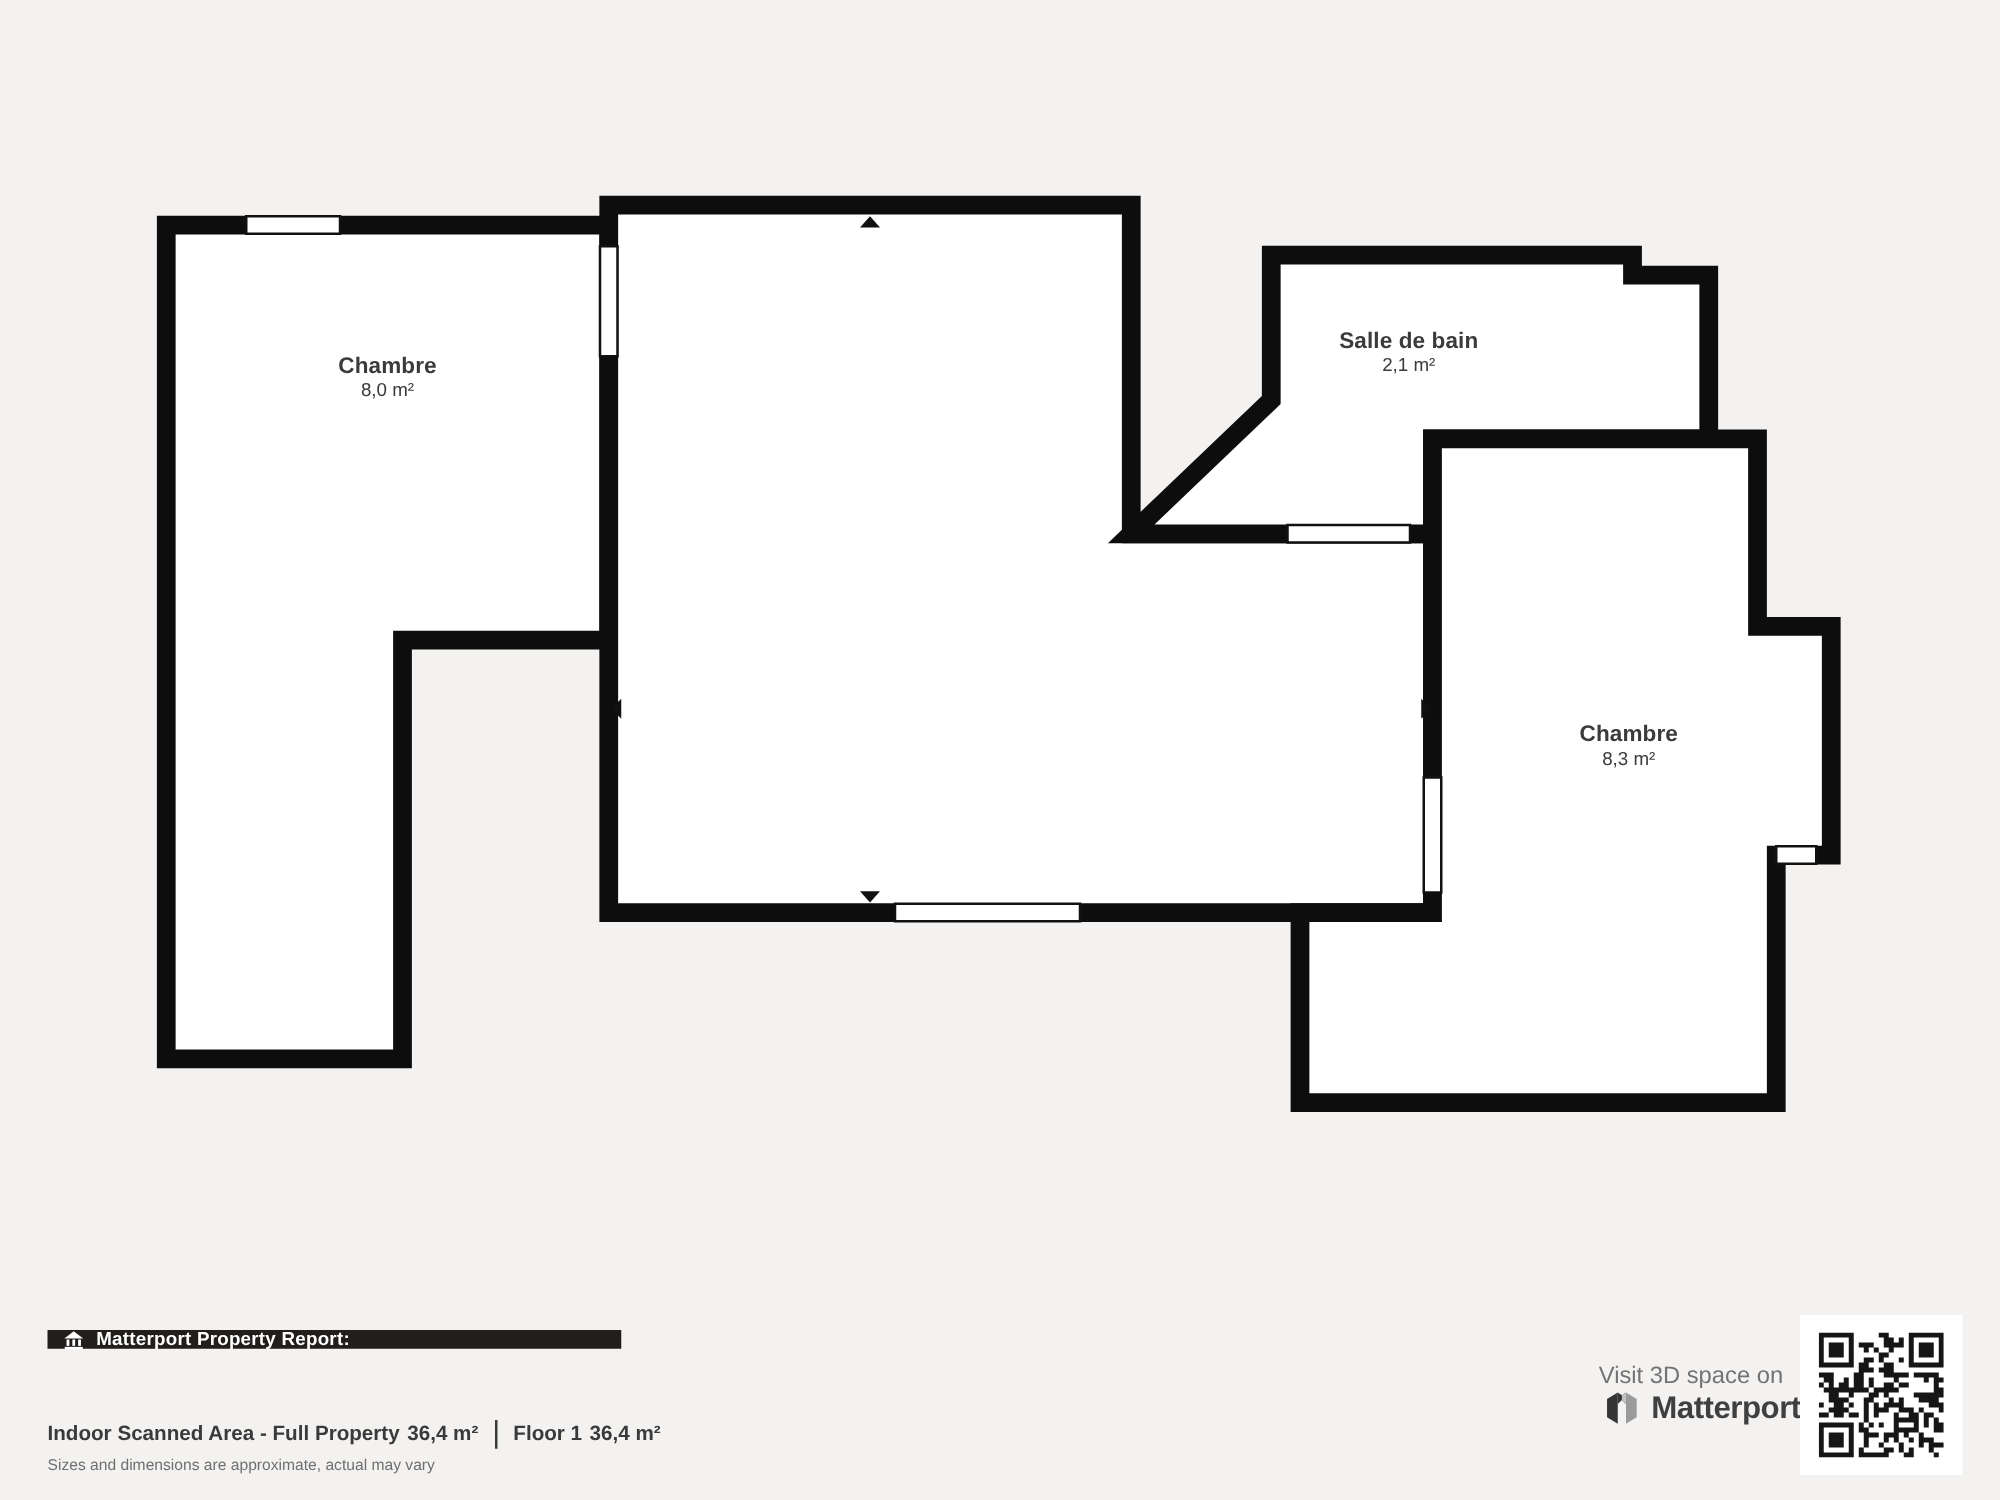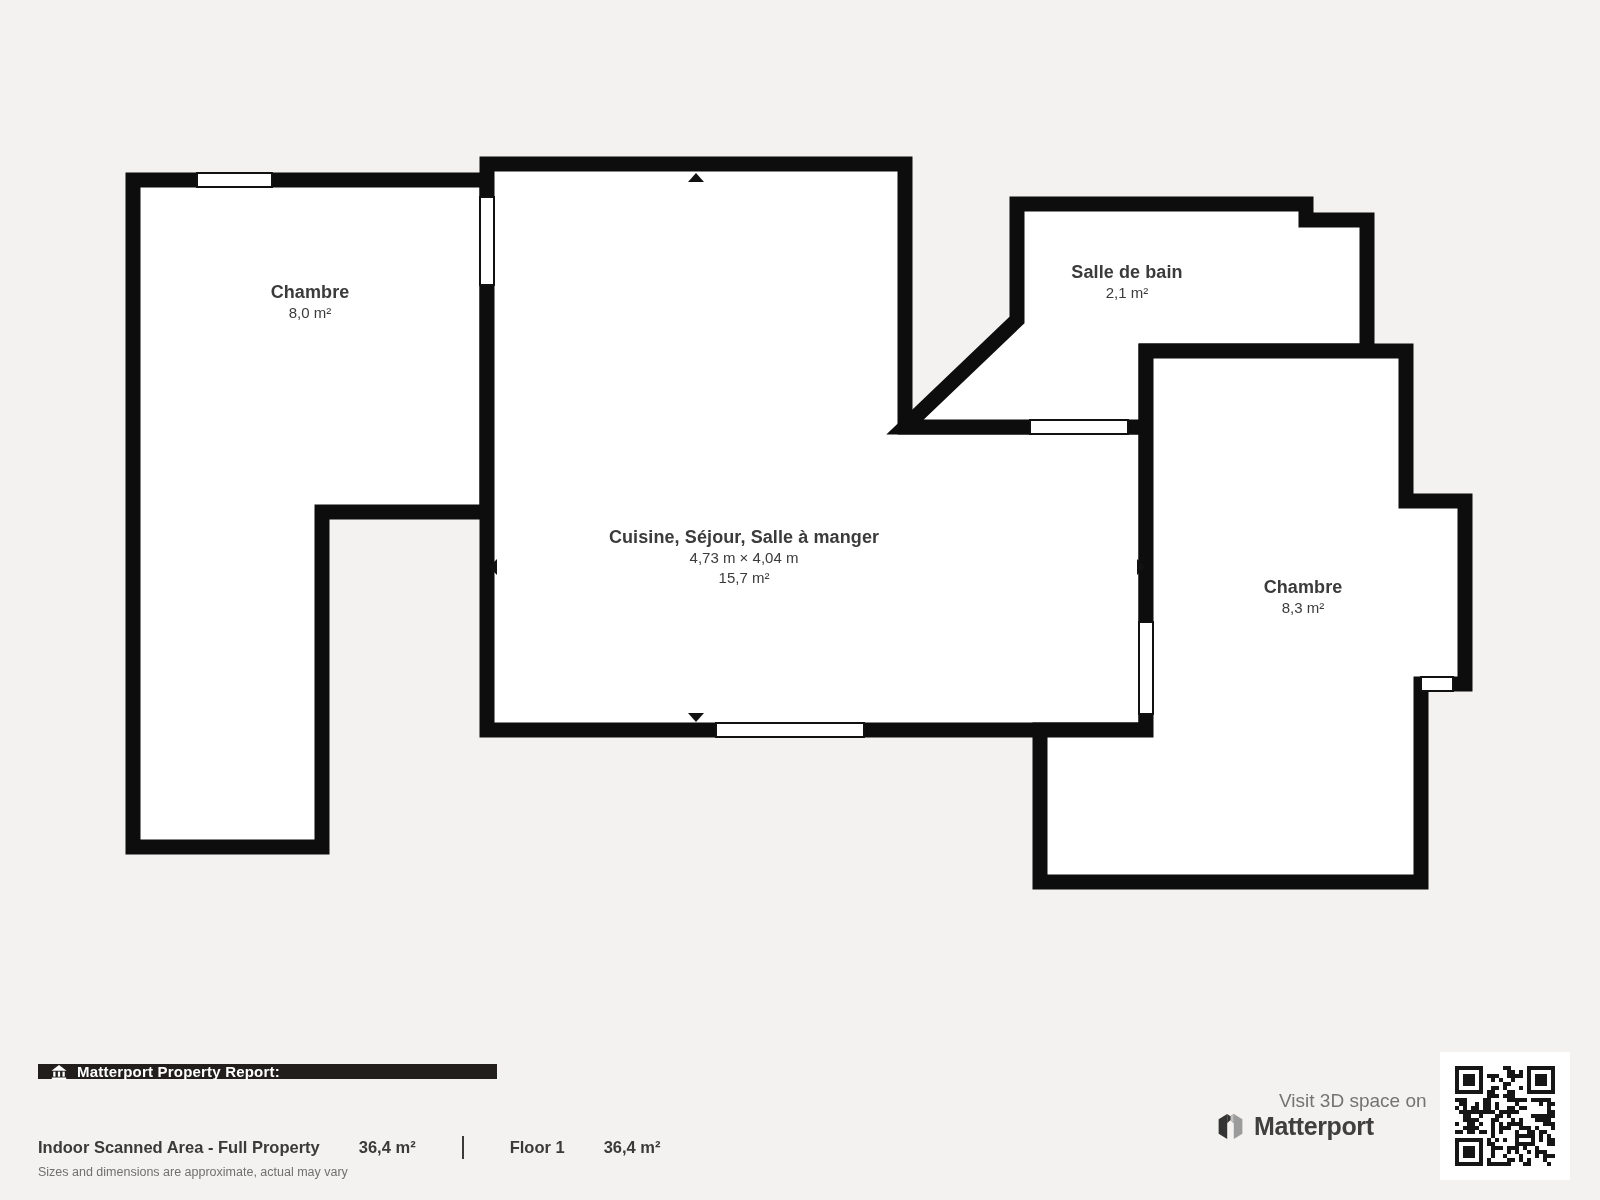"Cuisine, Séjour, Salle à manger" div.room-label { html: <div> <div>Cuisine, Séjour, Salle à manger</div> <div>4,73 m × 4,04 m</div> <div>15,7 m²</div> </div> -> none }
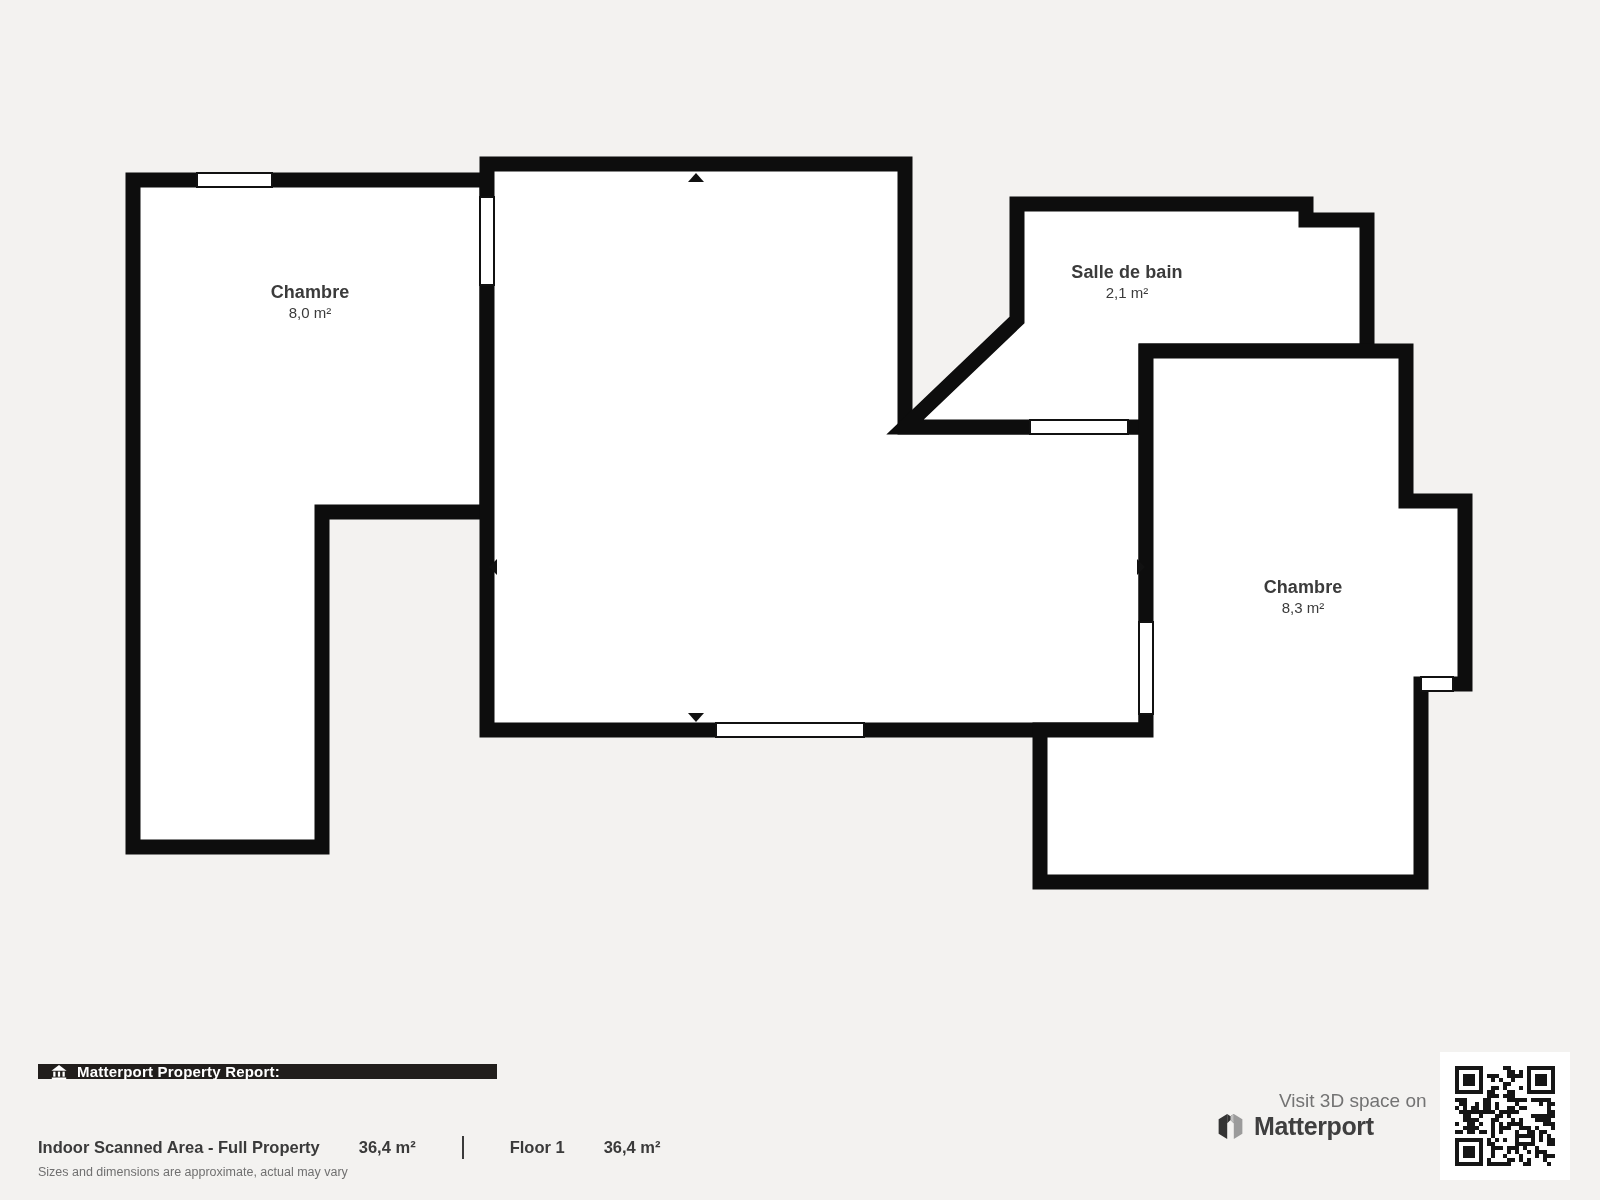"Matterport" .brand-row { left: 1216px -> 1283px }
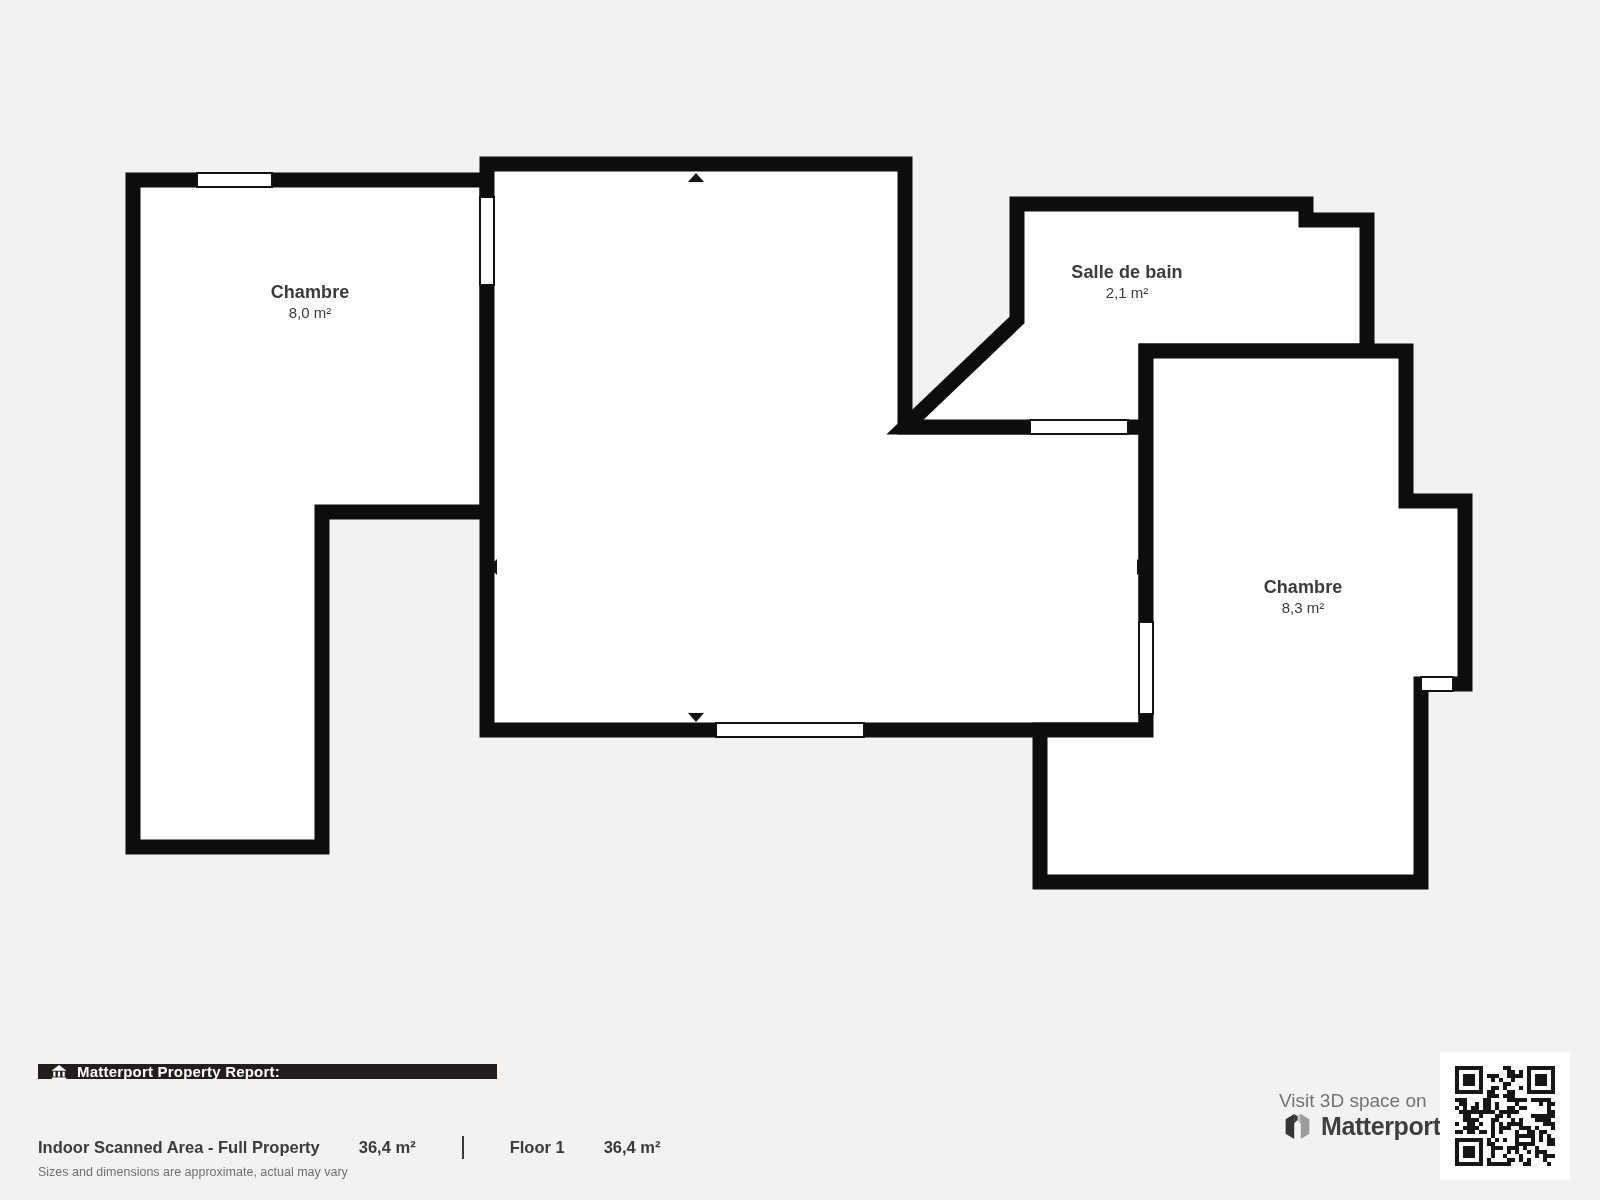"Indoor Scanned Area - Full" .stats-line { gap: 33px -> none }
